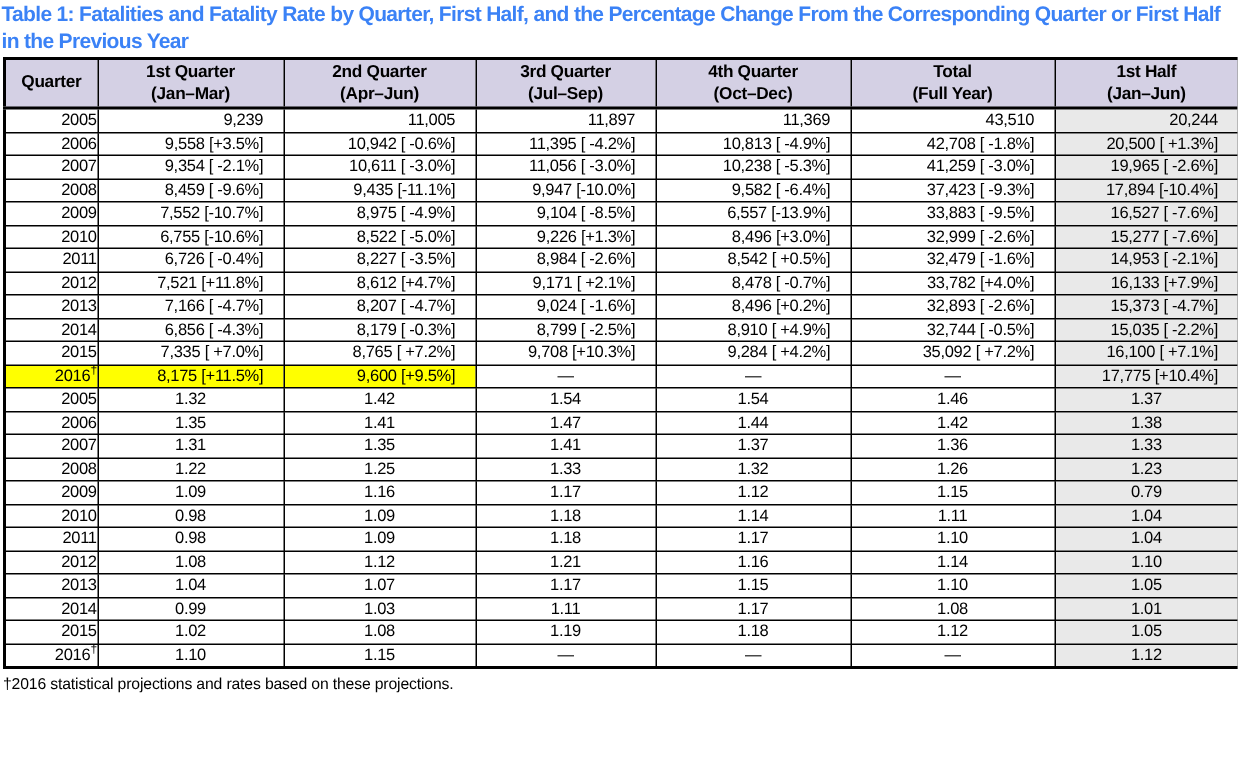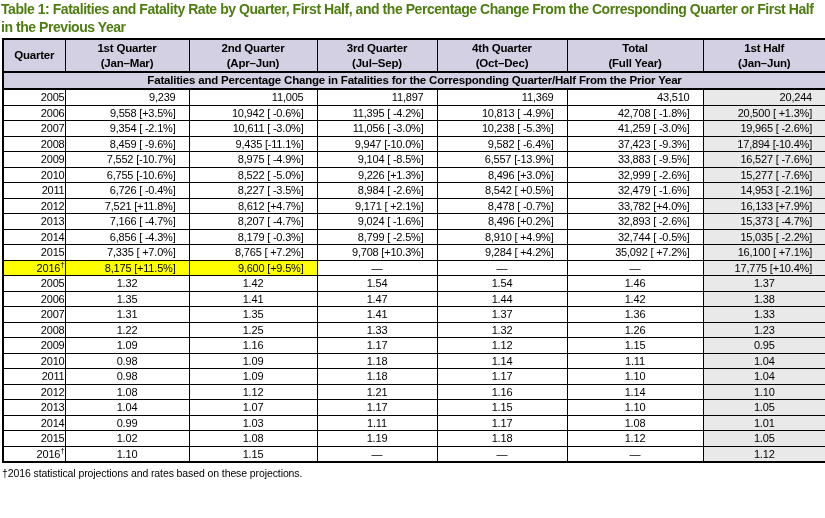"Table 1: Fatalities and Fatality" .title { color: #4d7c0f -> #3b82f6 }
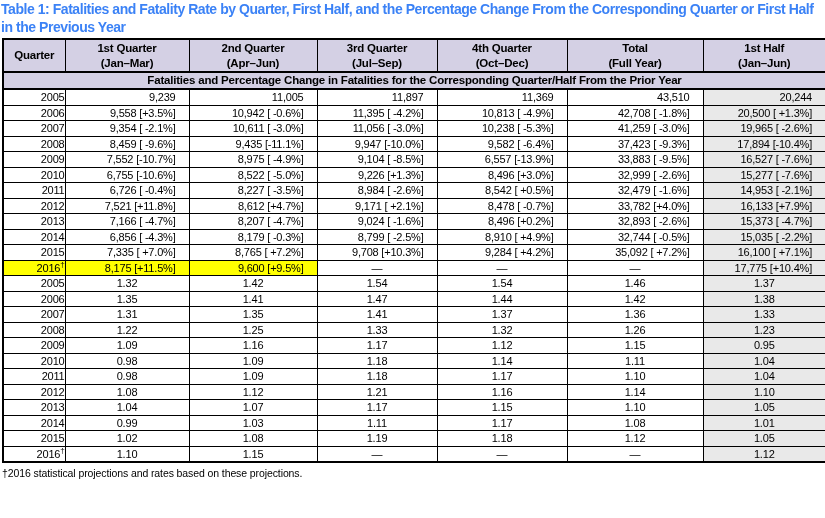"Fatalities and Percentage Change in" tr { html: <tr> <td>Fatalities and Percentage Change in Fatalities for the Corresponding Quarter/Half From the Prior Year</td> </tr> -> none }
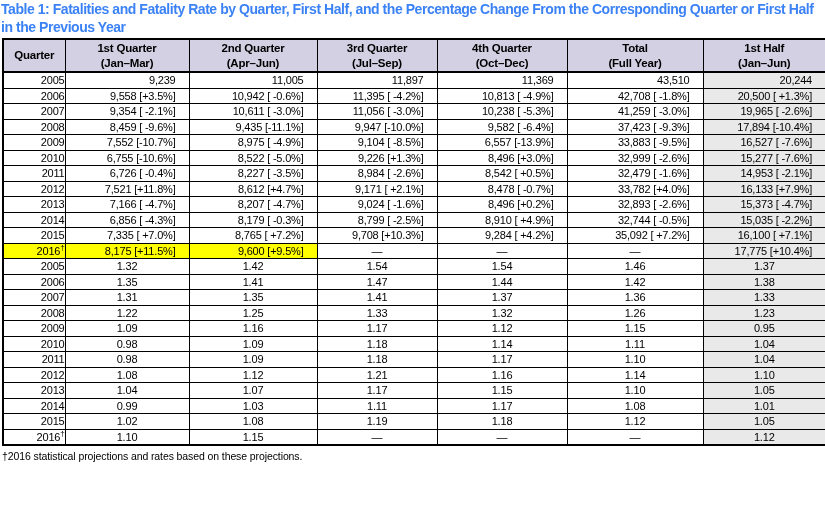"0.95" td.c { text: 0.95 -> 0.79 }
